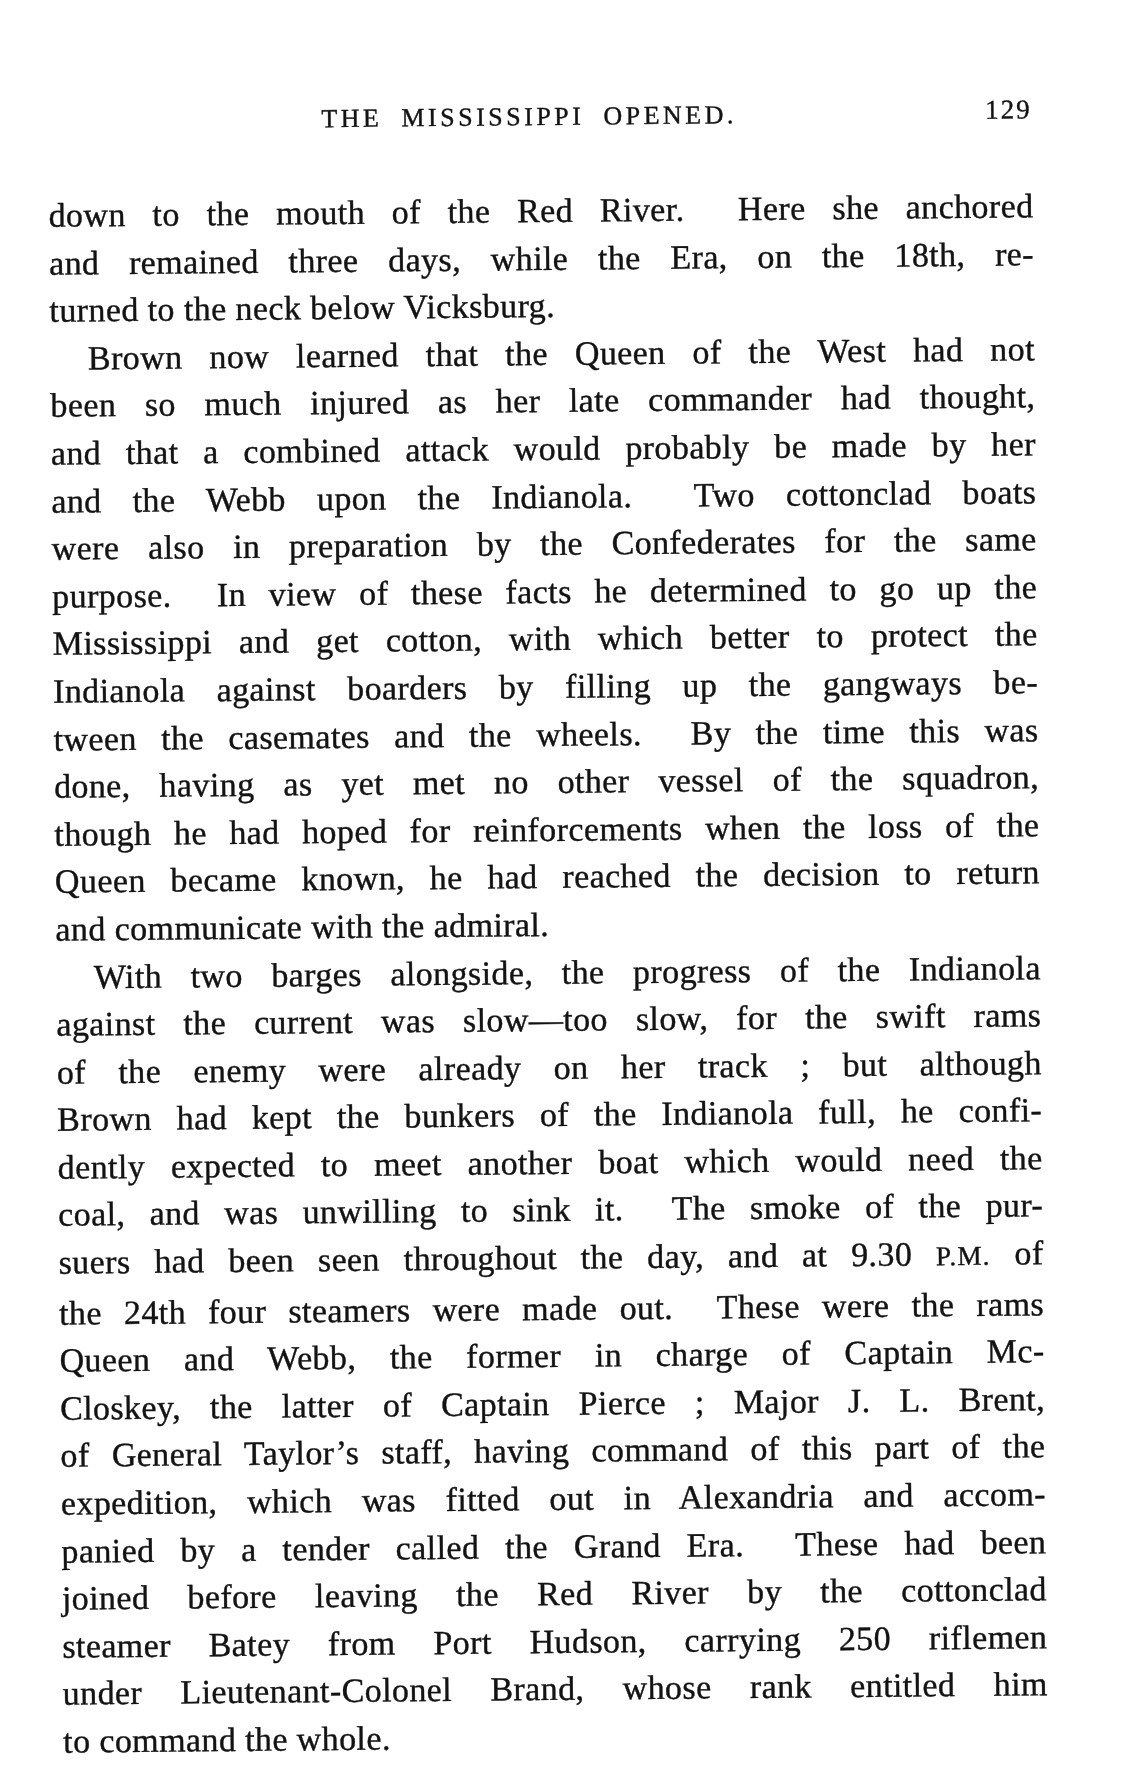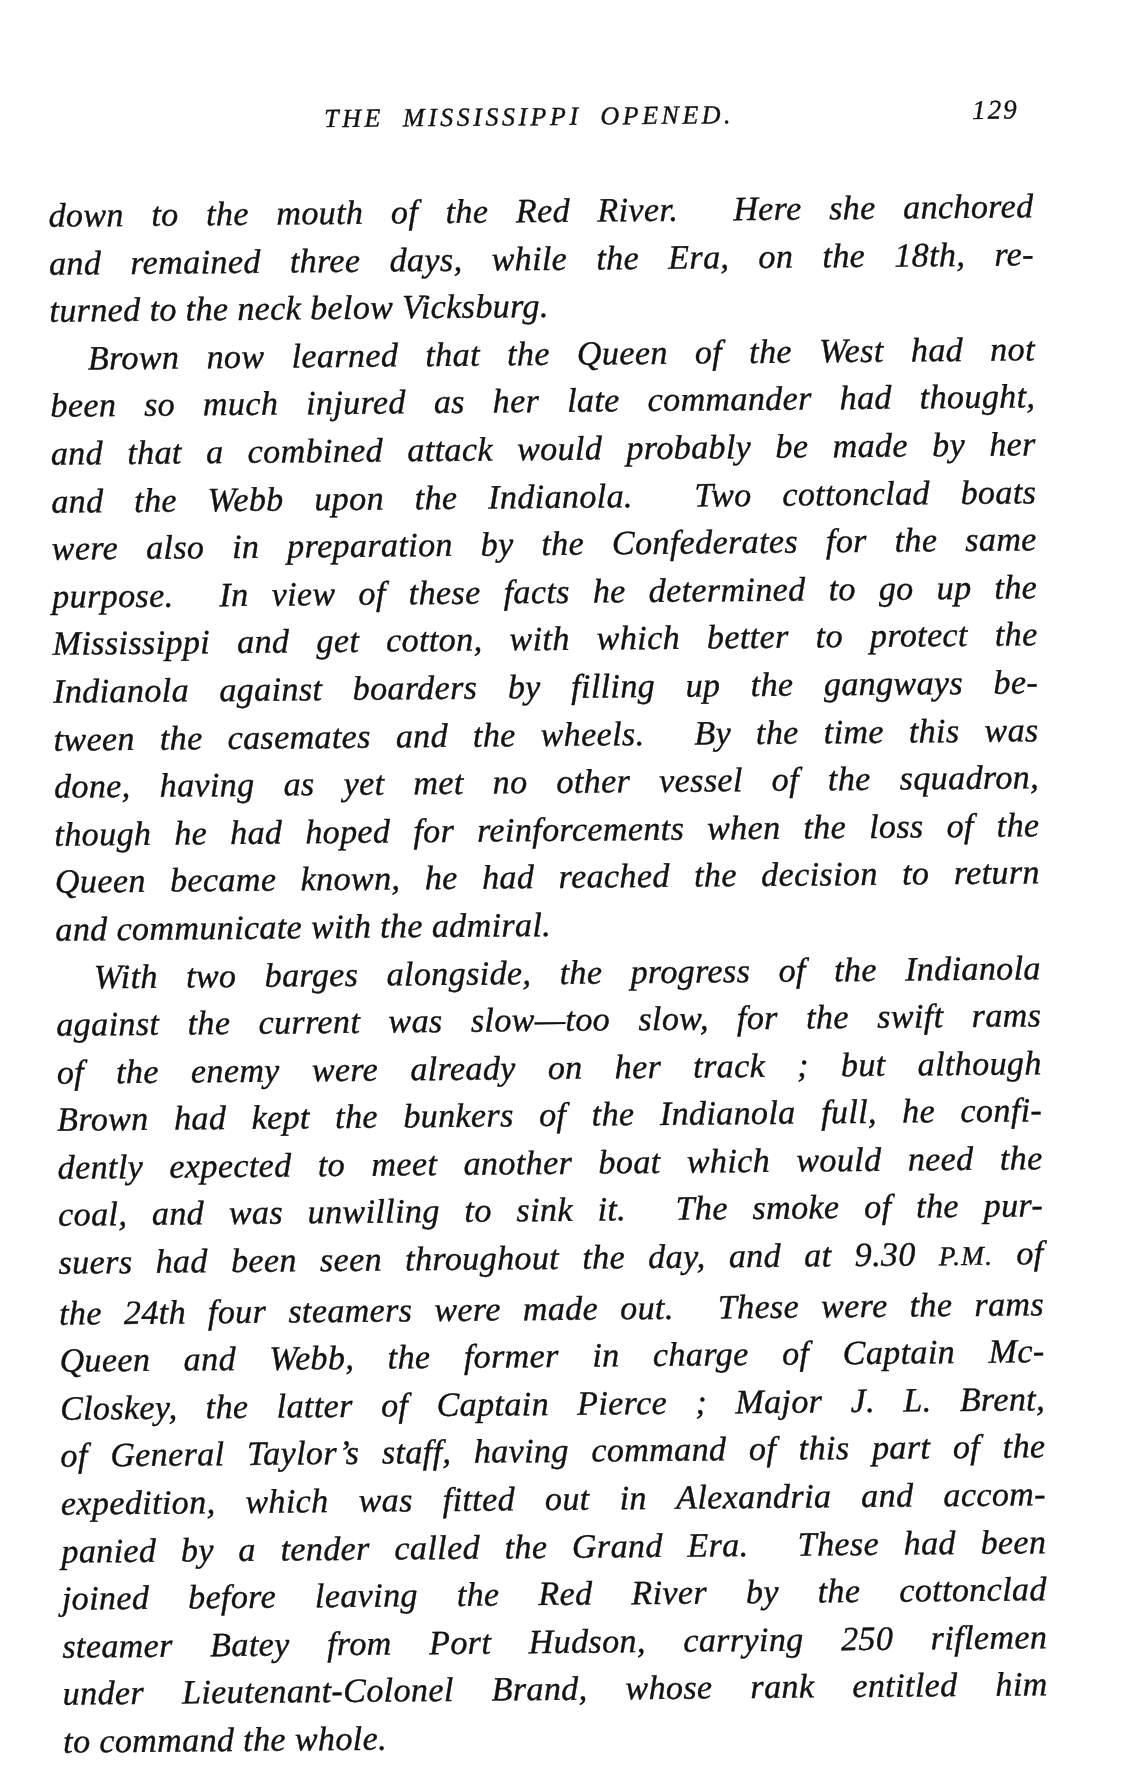"THE MISSISSIPPI OPENED." .sheet { font-style: italic -> none }
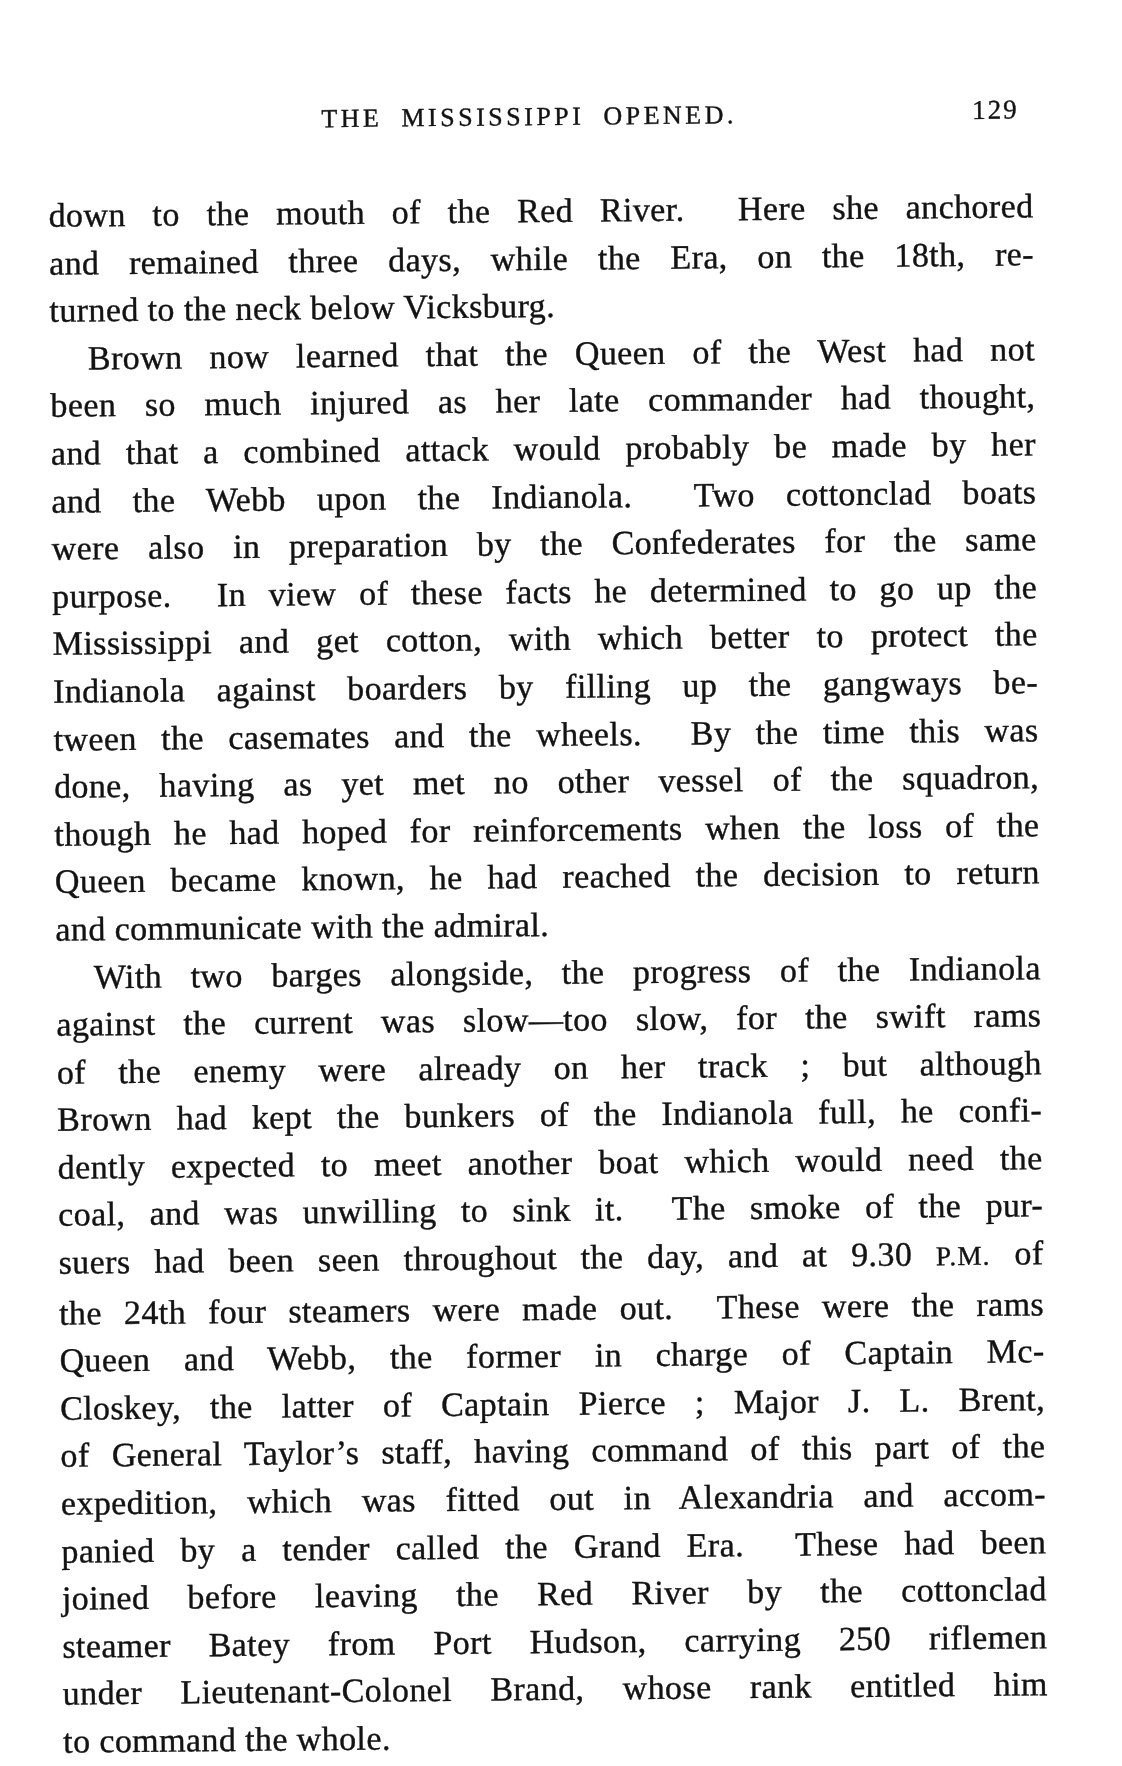"129" .page-number { right: 14px -> 1px }
